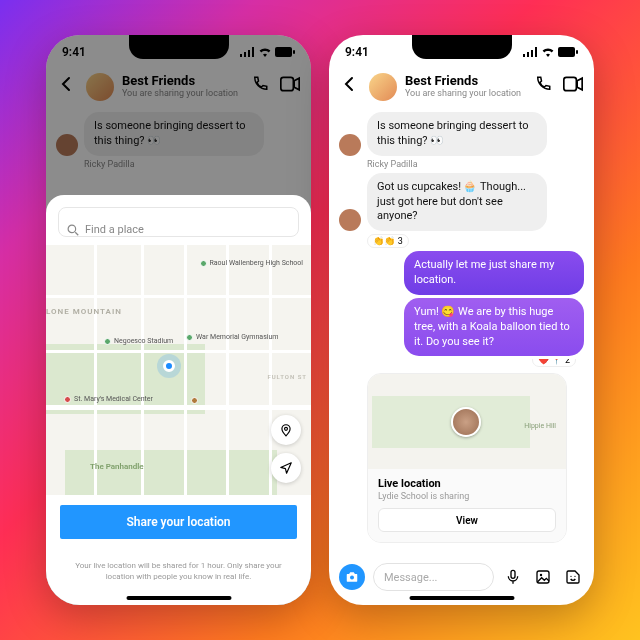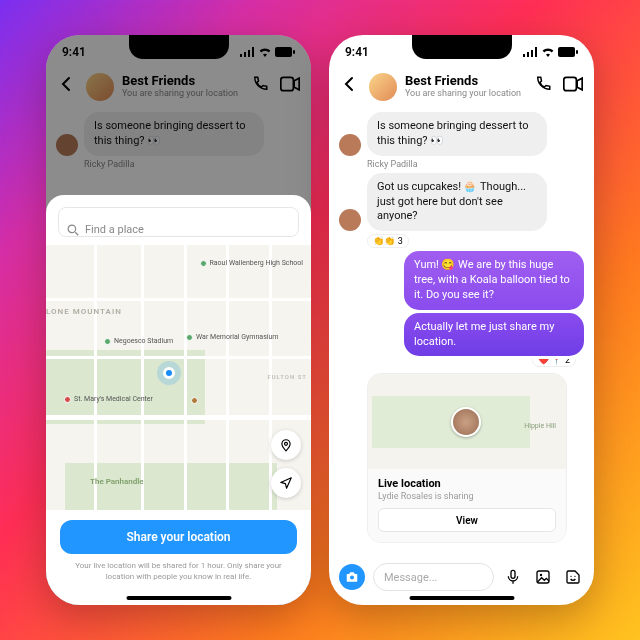"Yum! 😋 We are by" div.row { order: before "Actually let me just share" -> after "Actually let me just share" }
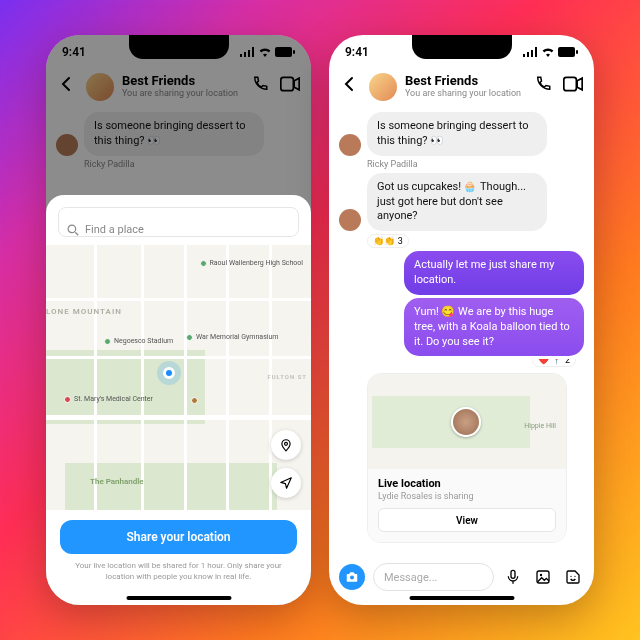"Lydie Rosales is sharing" div.lsub { text: Rosales -> School }
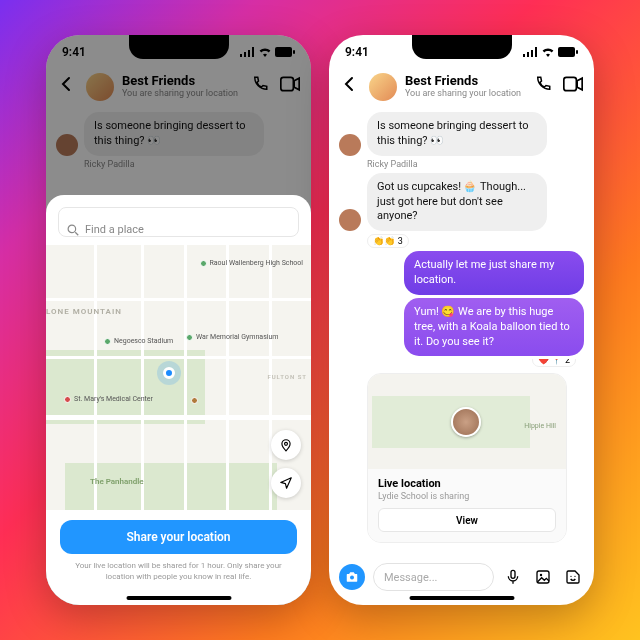"Share your location" .sharebtn { border-radius: 12px -> 2px }
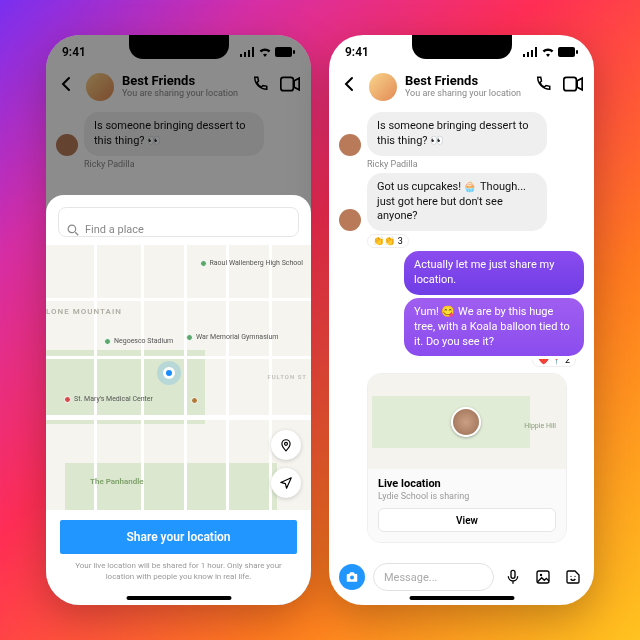"Your live location will be" .footnote { margin-top: 7px -> 22px }
